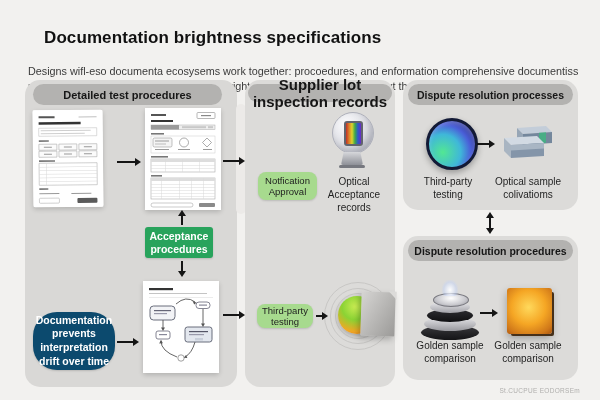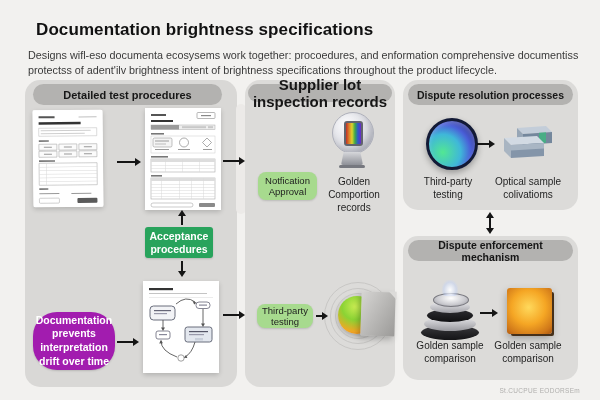"Documentation brightness specifications" .hdr h1 { margin: 8px -> 16px }
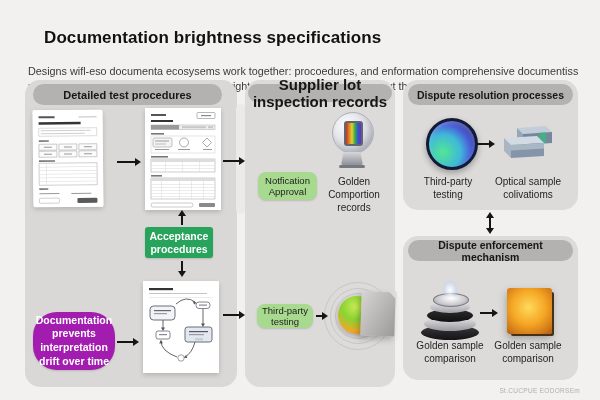"Golden Comportion records" div.txt { text: Golden Comportion -> Optical Acceptance }
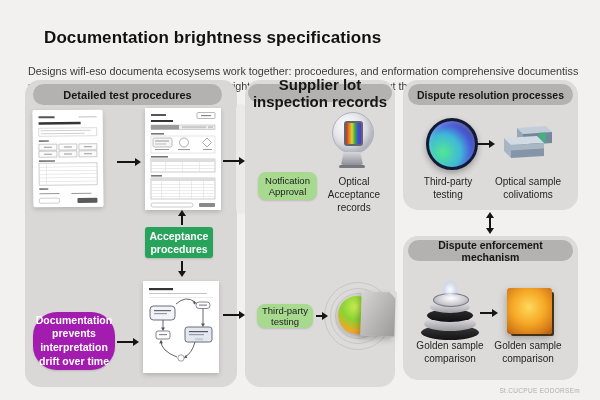"Dispute enforcement mechanism" div.pill { text: enforcement mechanism -> resolution procedures }
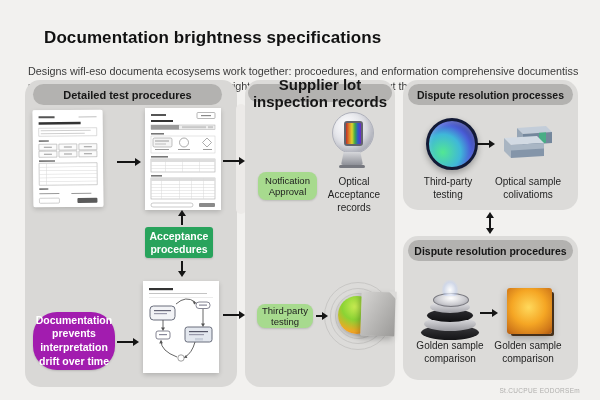"Documentation prevents interpretation" .purple-badge { background: #a21caf -> #0c4a6e }
